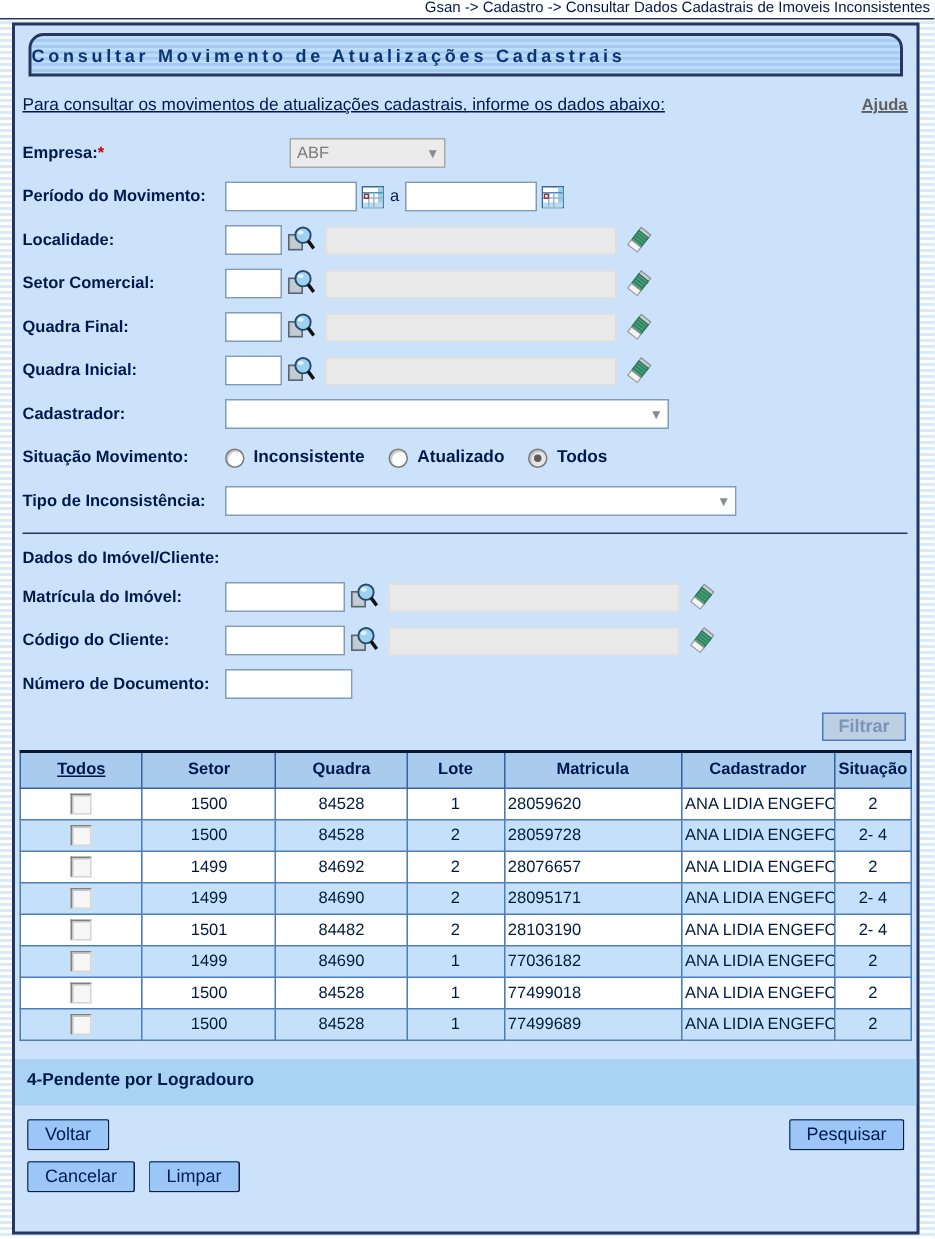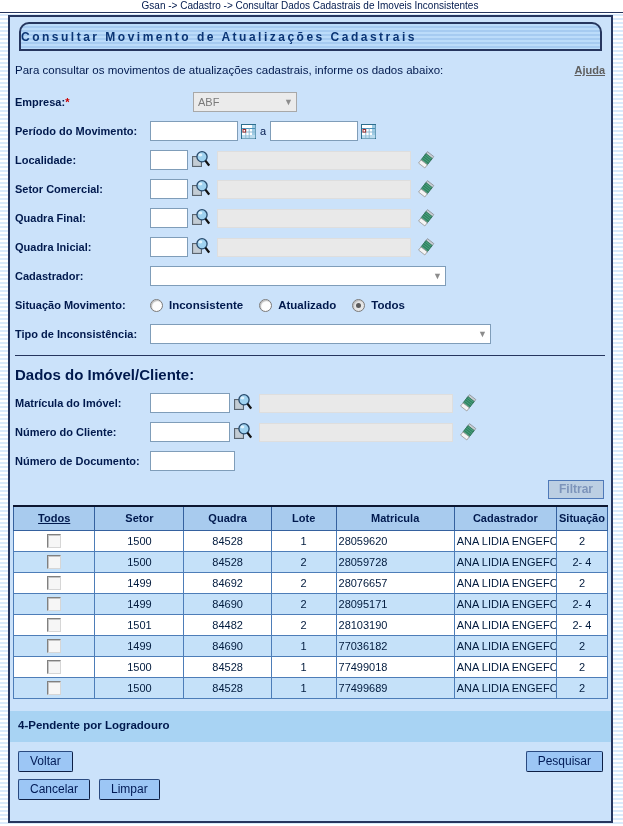"Gsan -> Cadastro -> Consultar" .crumb-bar { justify-content: center -> flex-end }
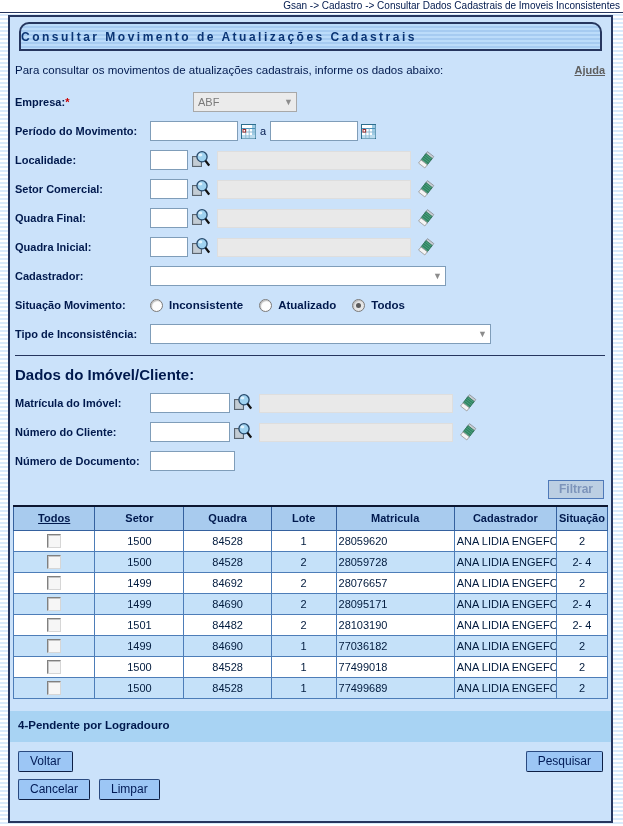"Para consultar os movimentos de" .intro-row { text-decoration: none -> underline }
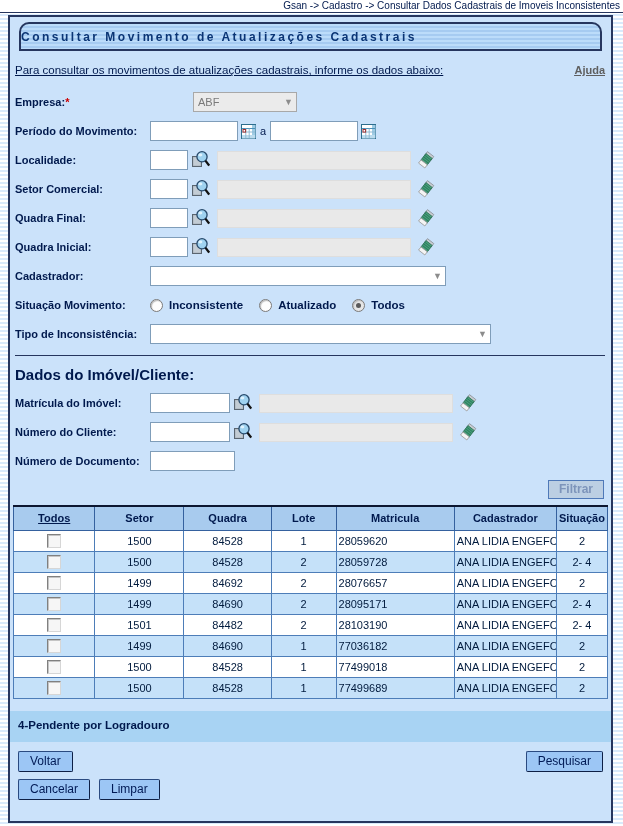"Dados do Imóvel/Cliente:" .section-label { font-size: 15px -> 11px }
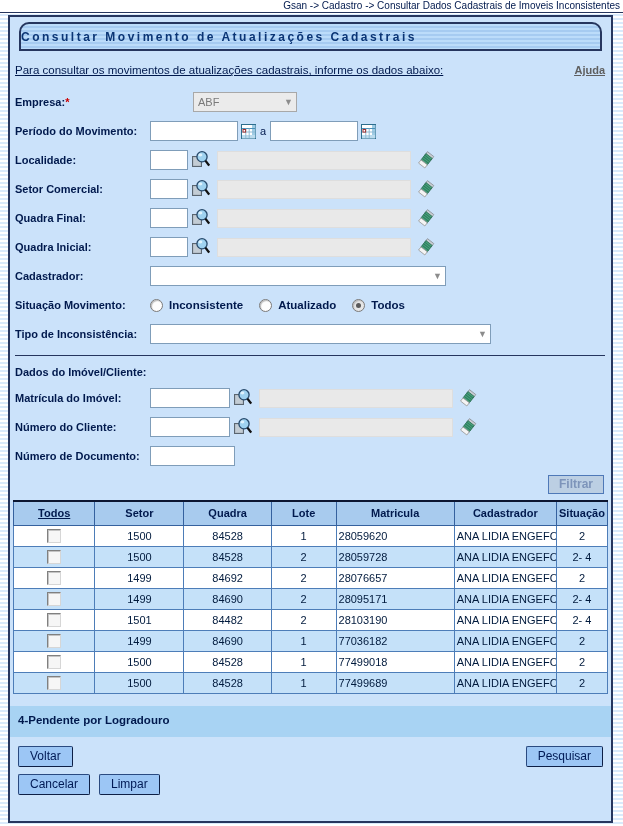"Número do Cliente:" span.flabel { text: Número -> Código }
